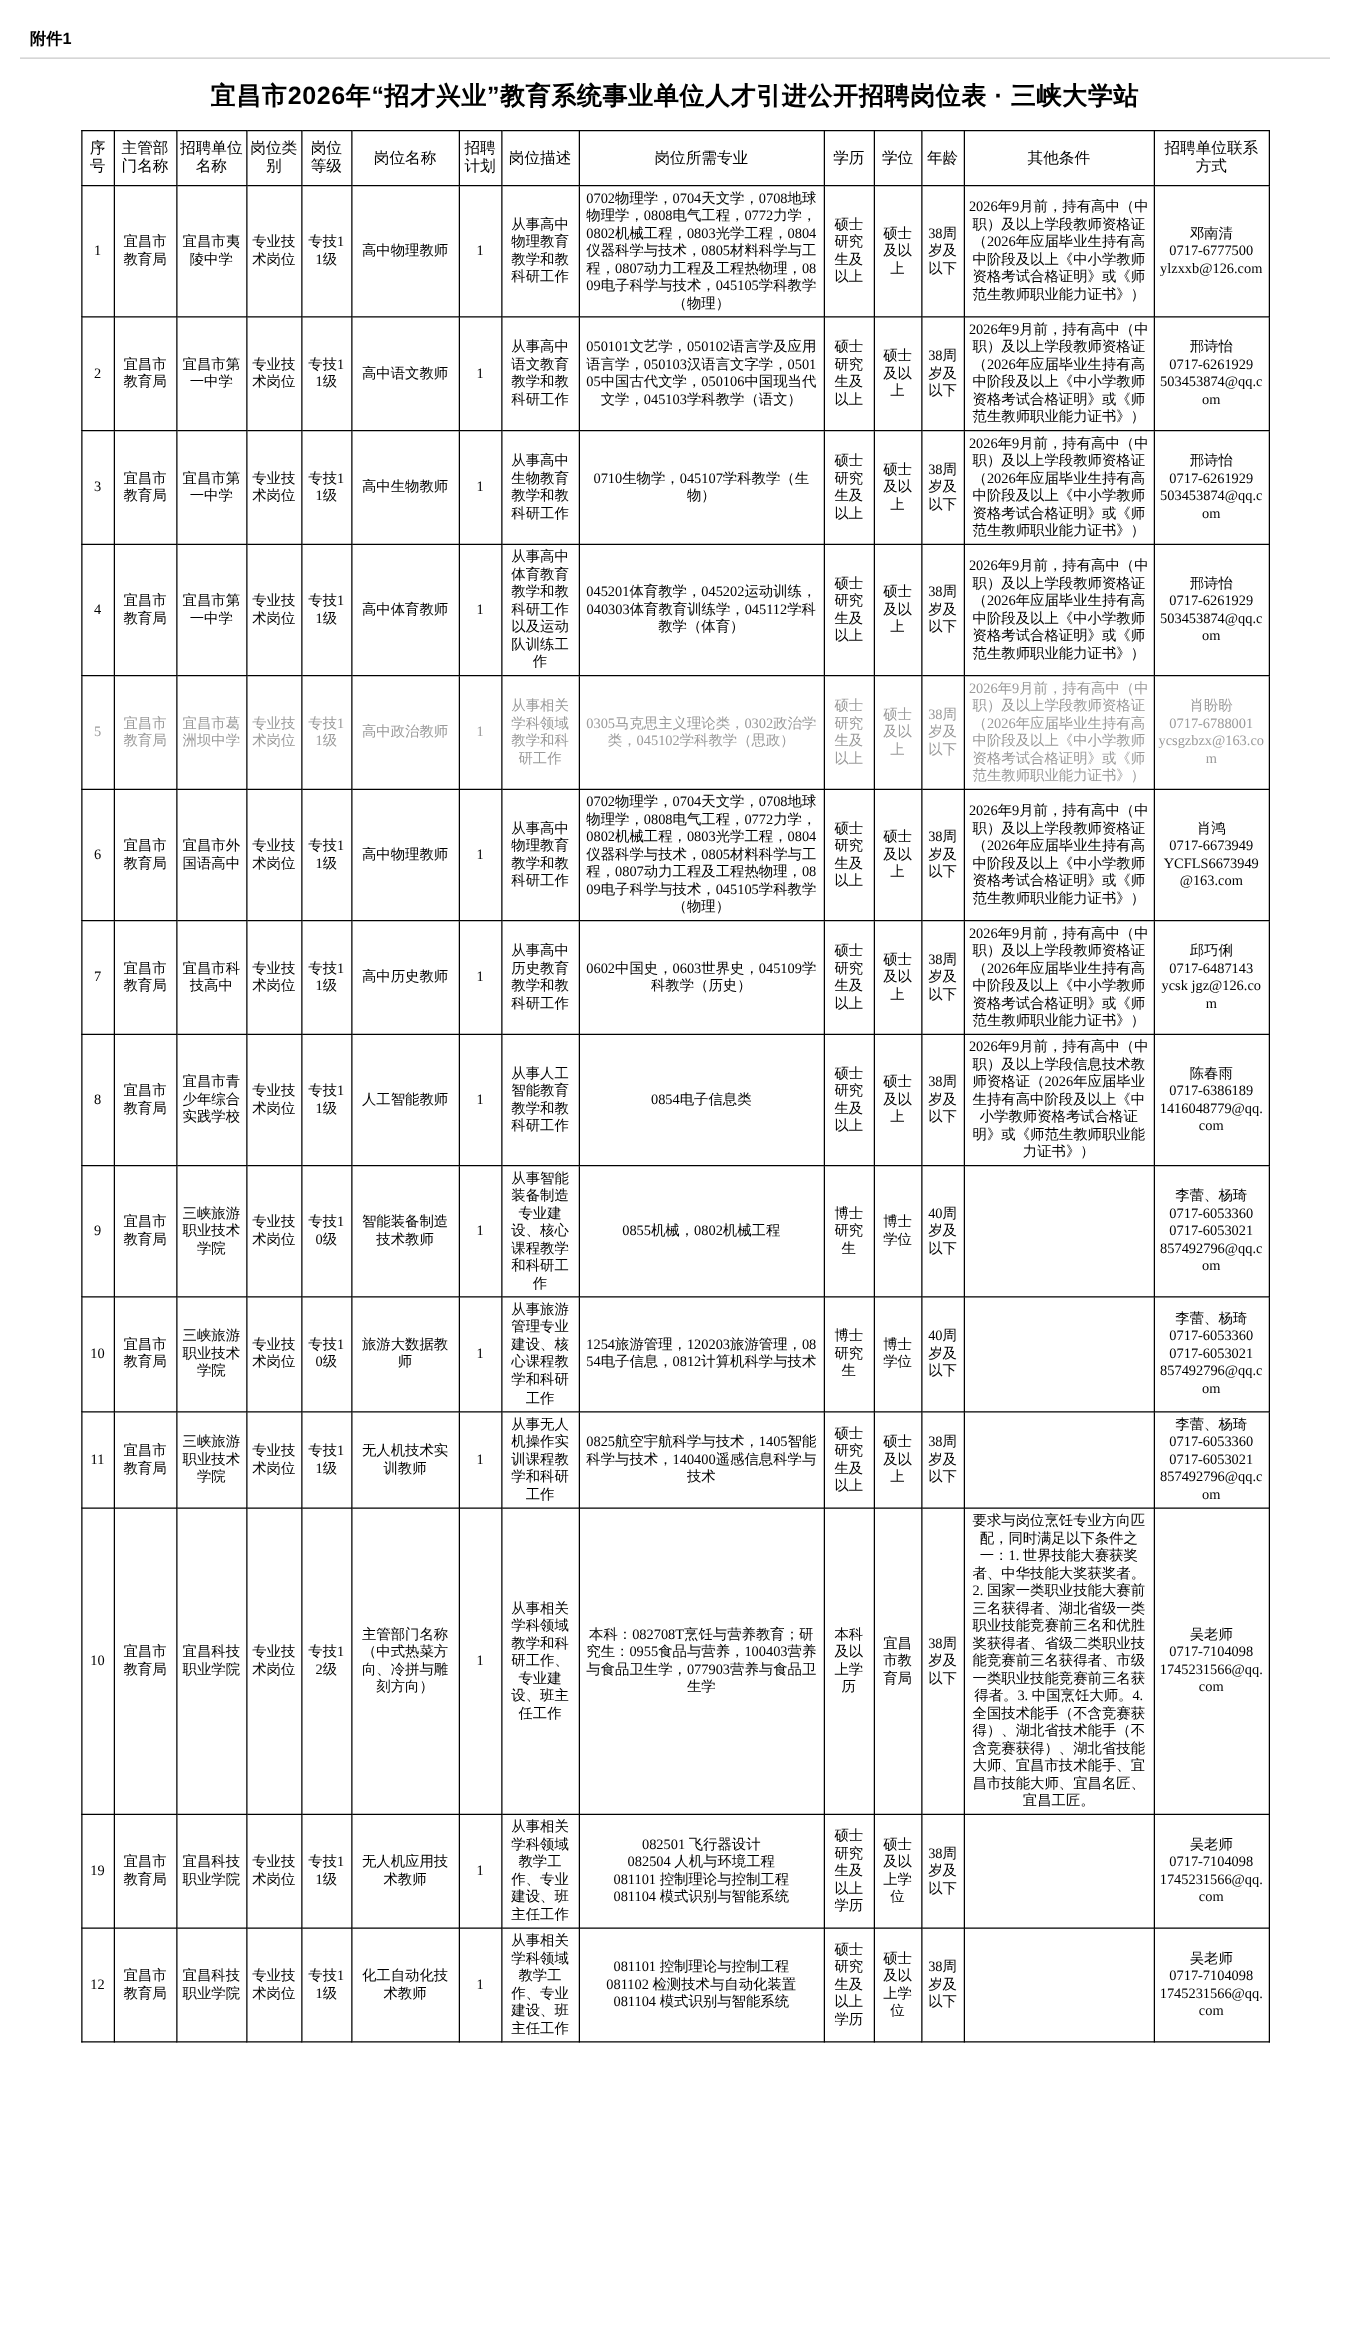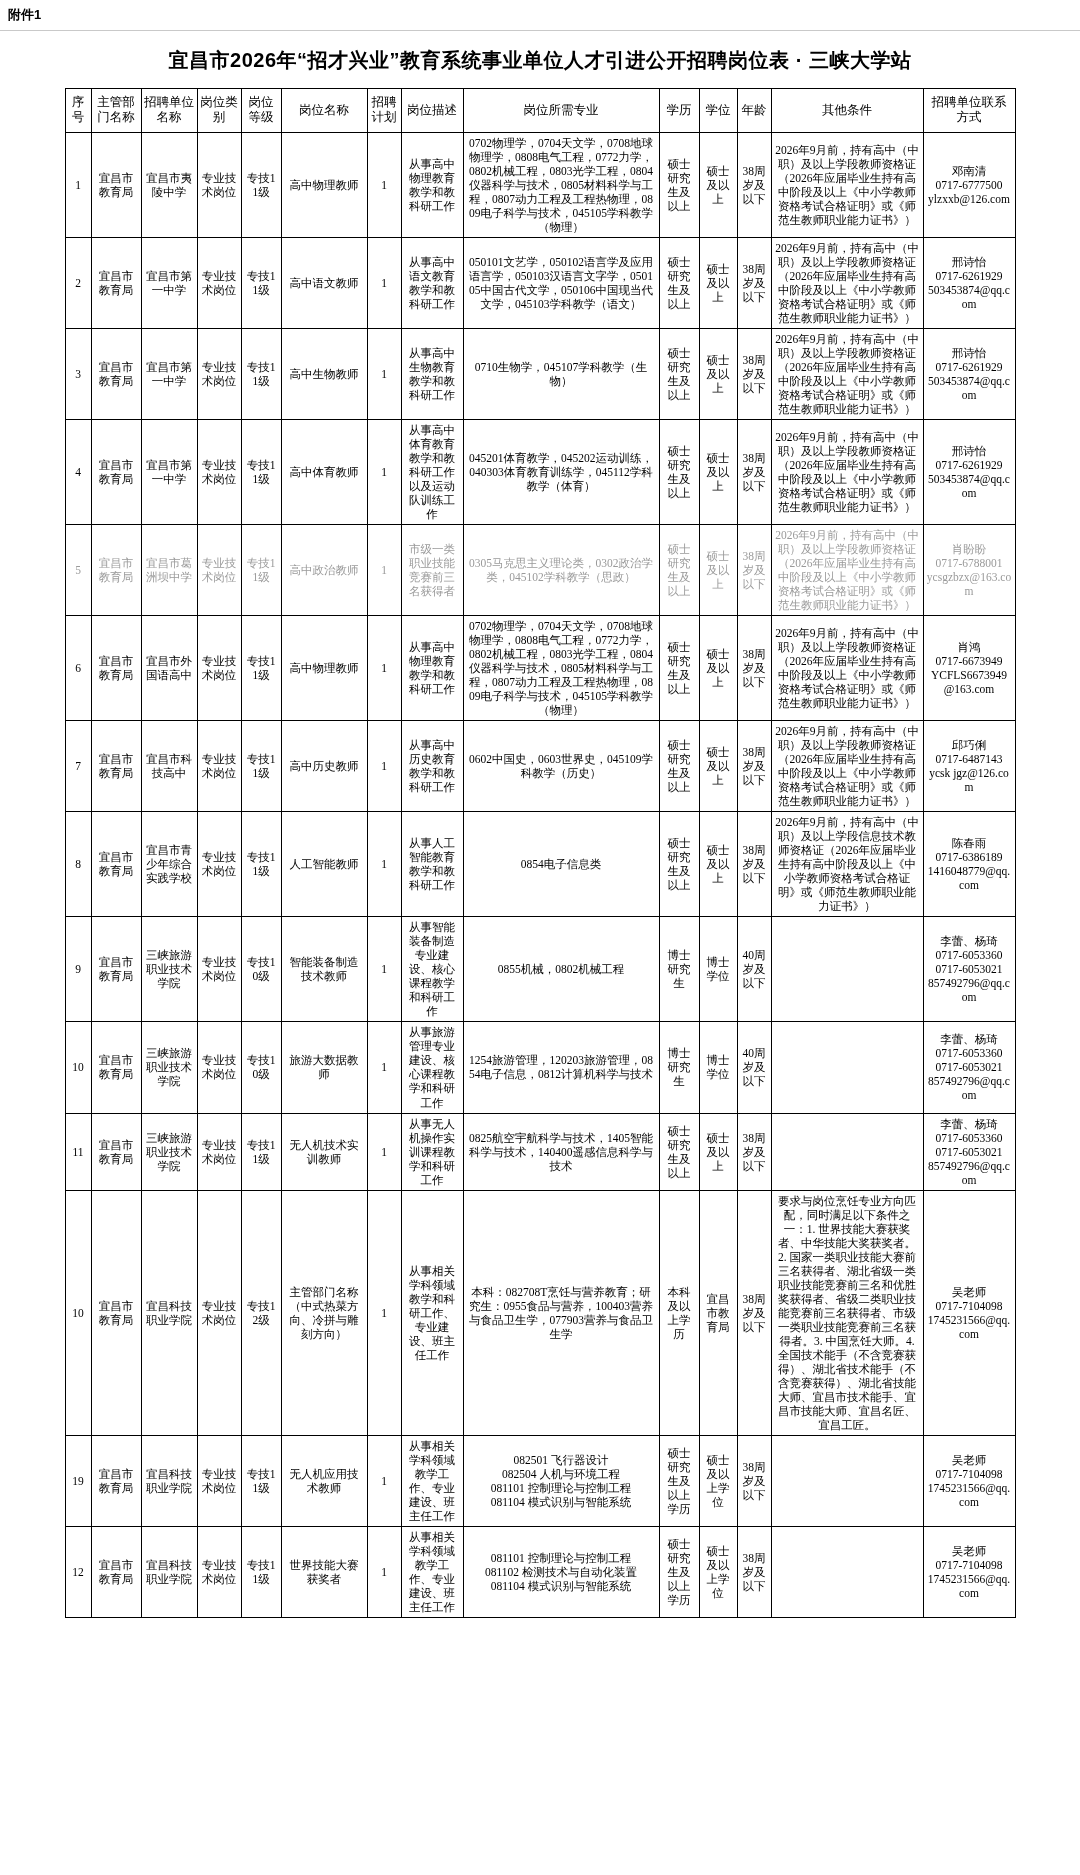"附件1" .page { padding: 0 -> 16px }
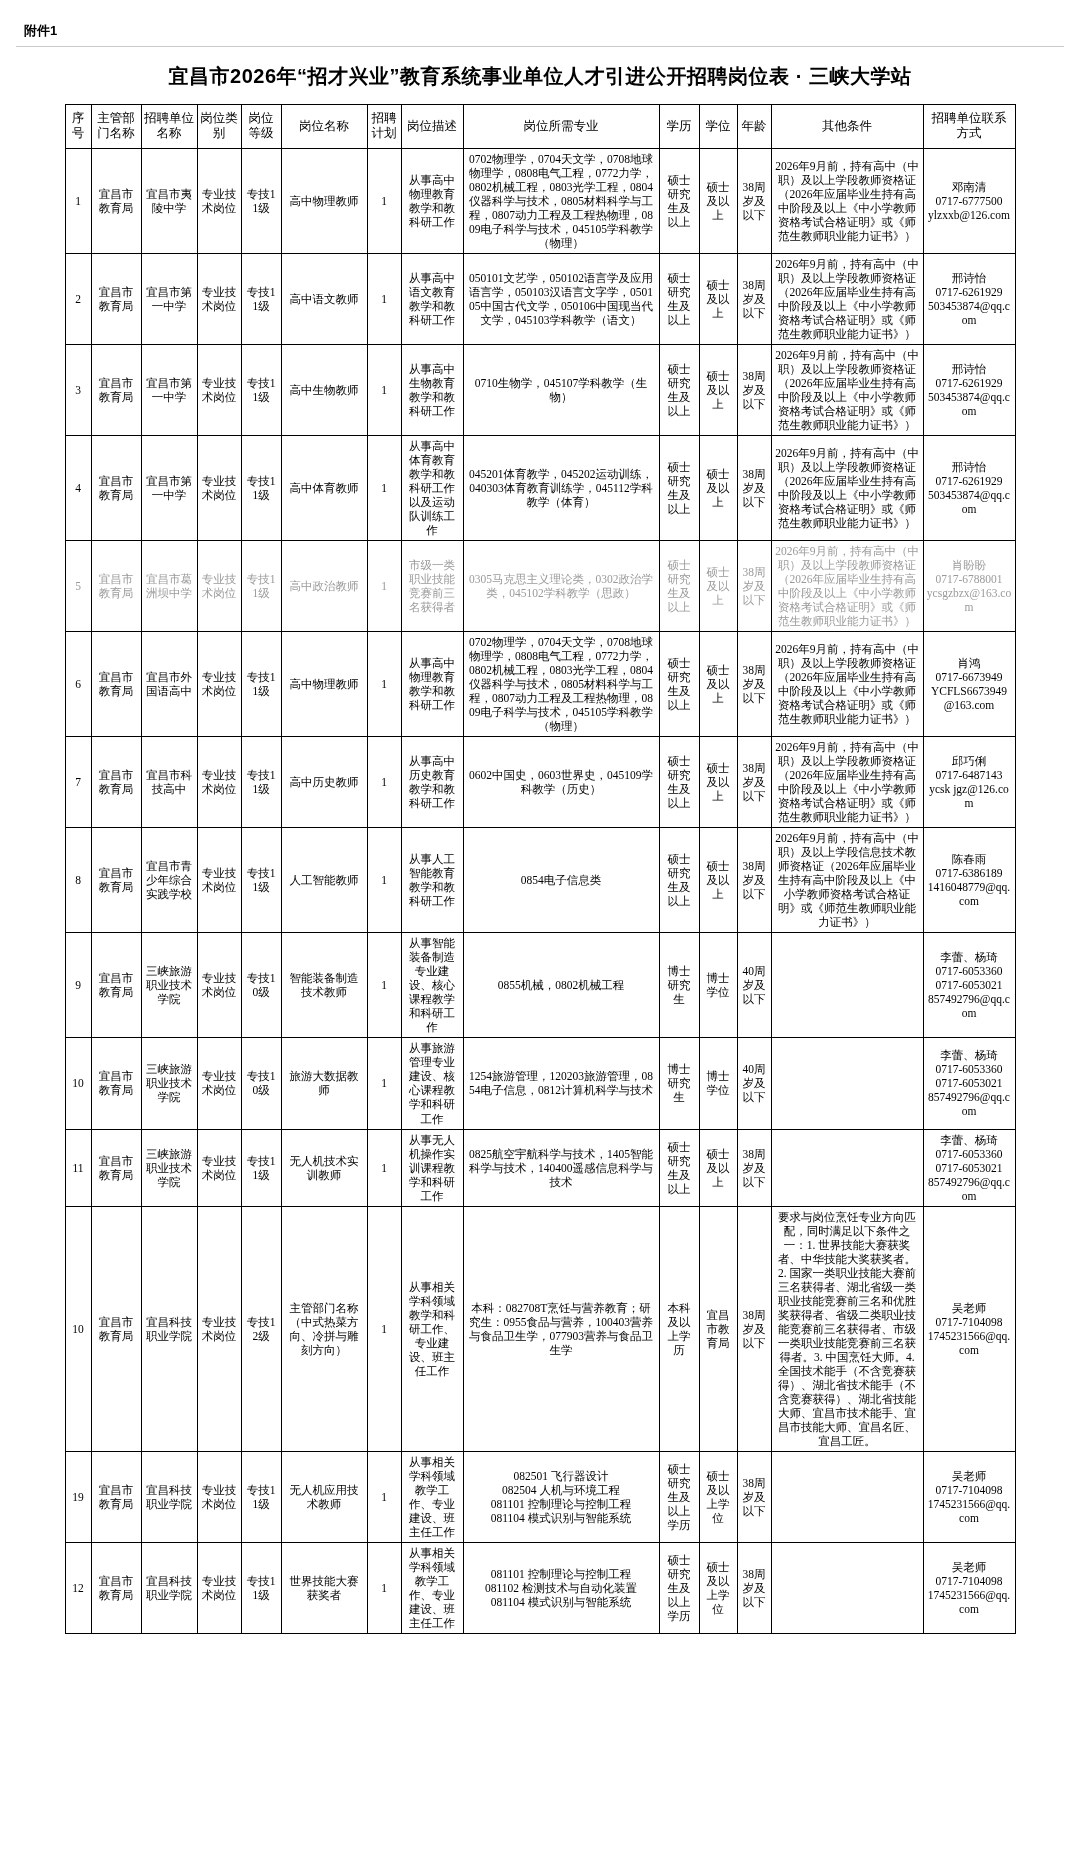"市级一类职业技能竞赛前三名获得者" td.l { text: 市级一类职业技能竞赛前三名获得者 -> 从事相关学科领域教学和科研工作 }
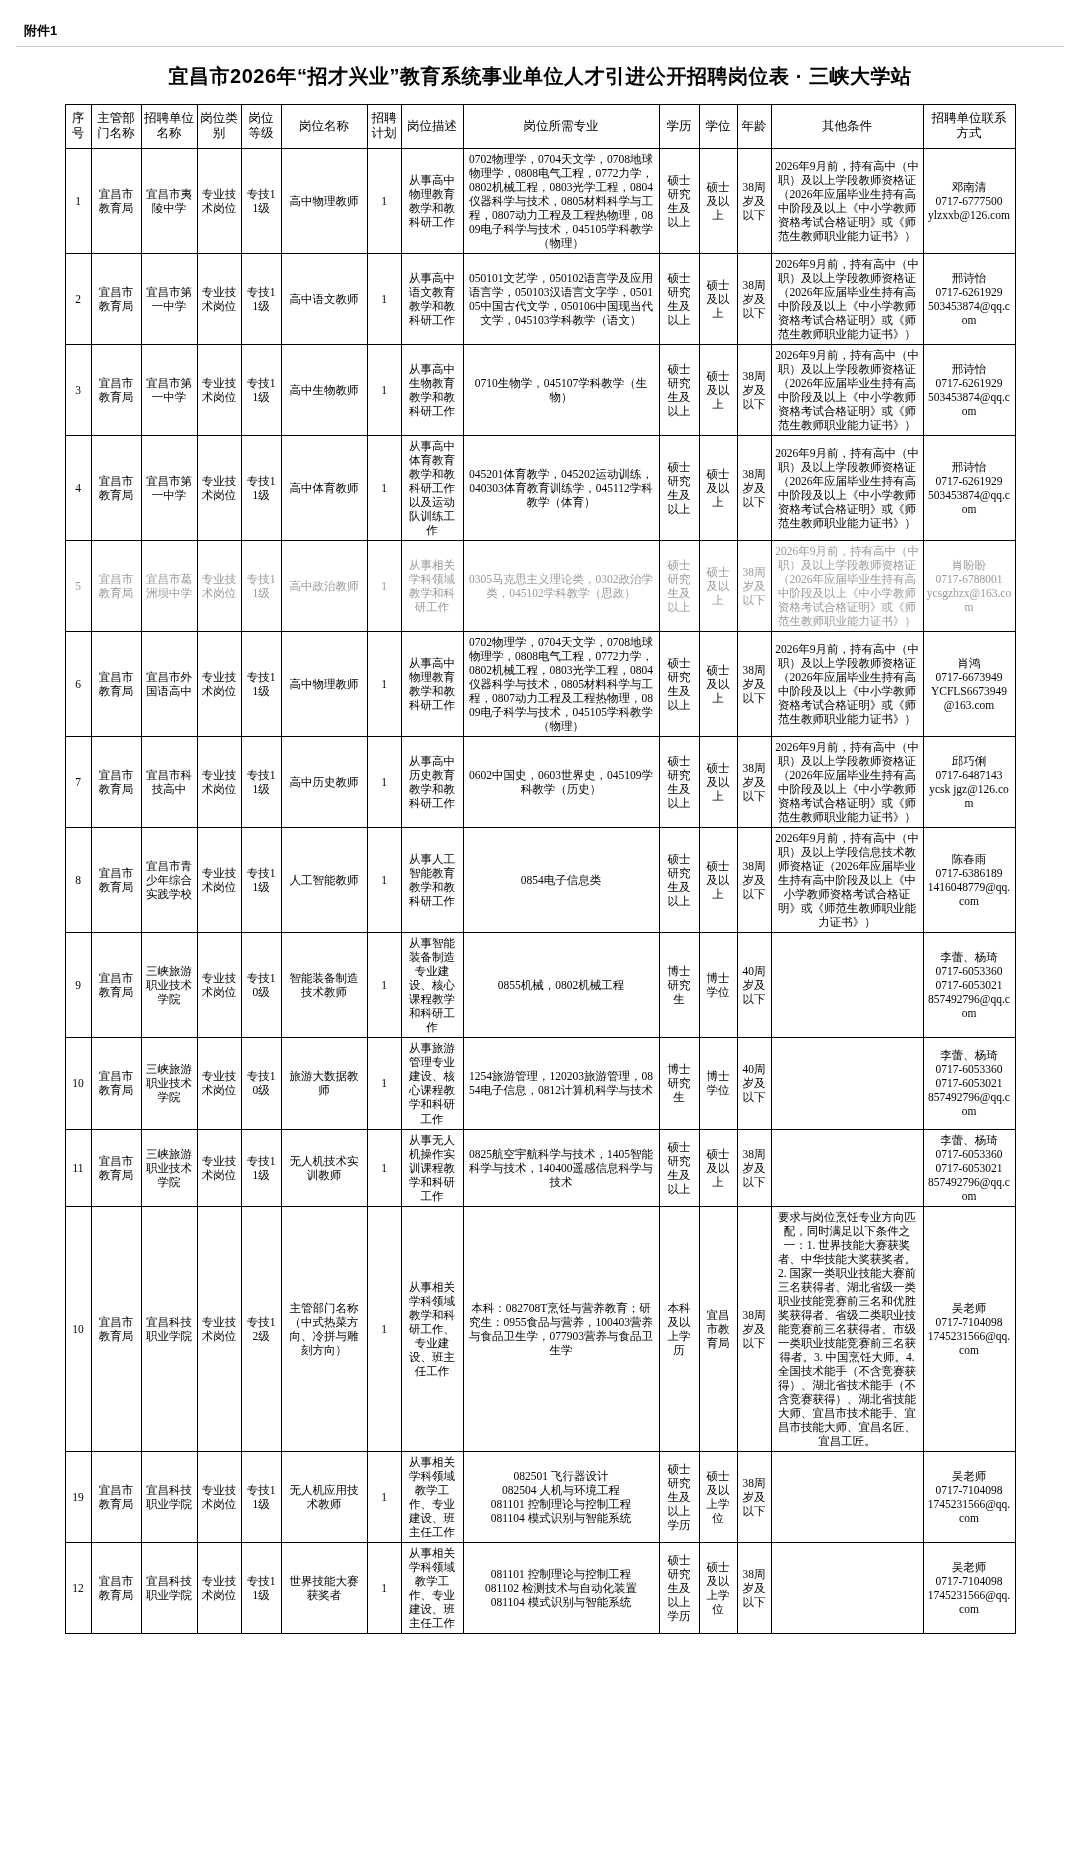"世界技能大赛获奖者" td.c { text: 世界技能大赛获奖者 -> 化工自动化技术教师 }
